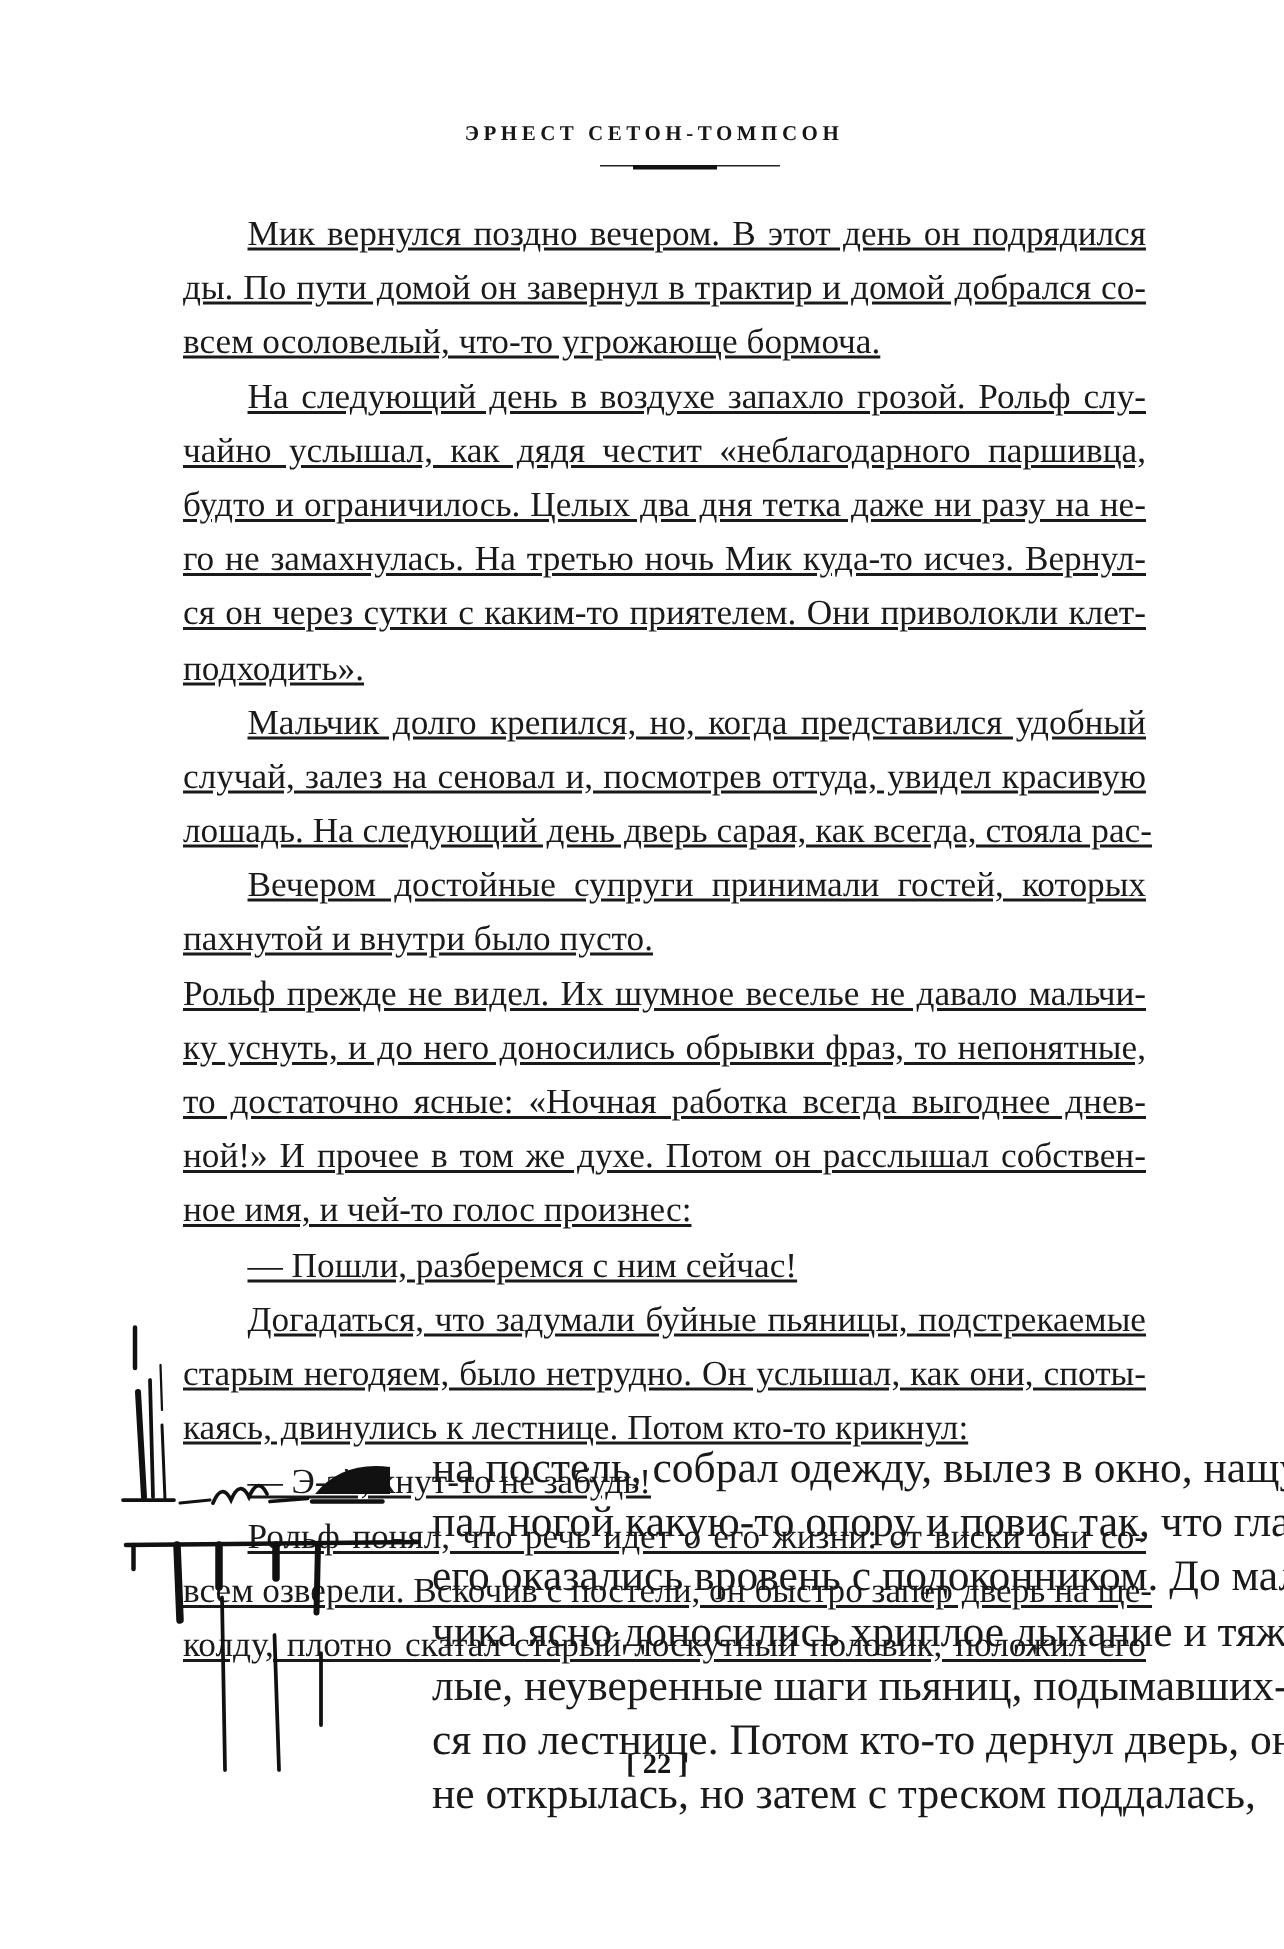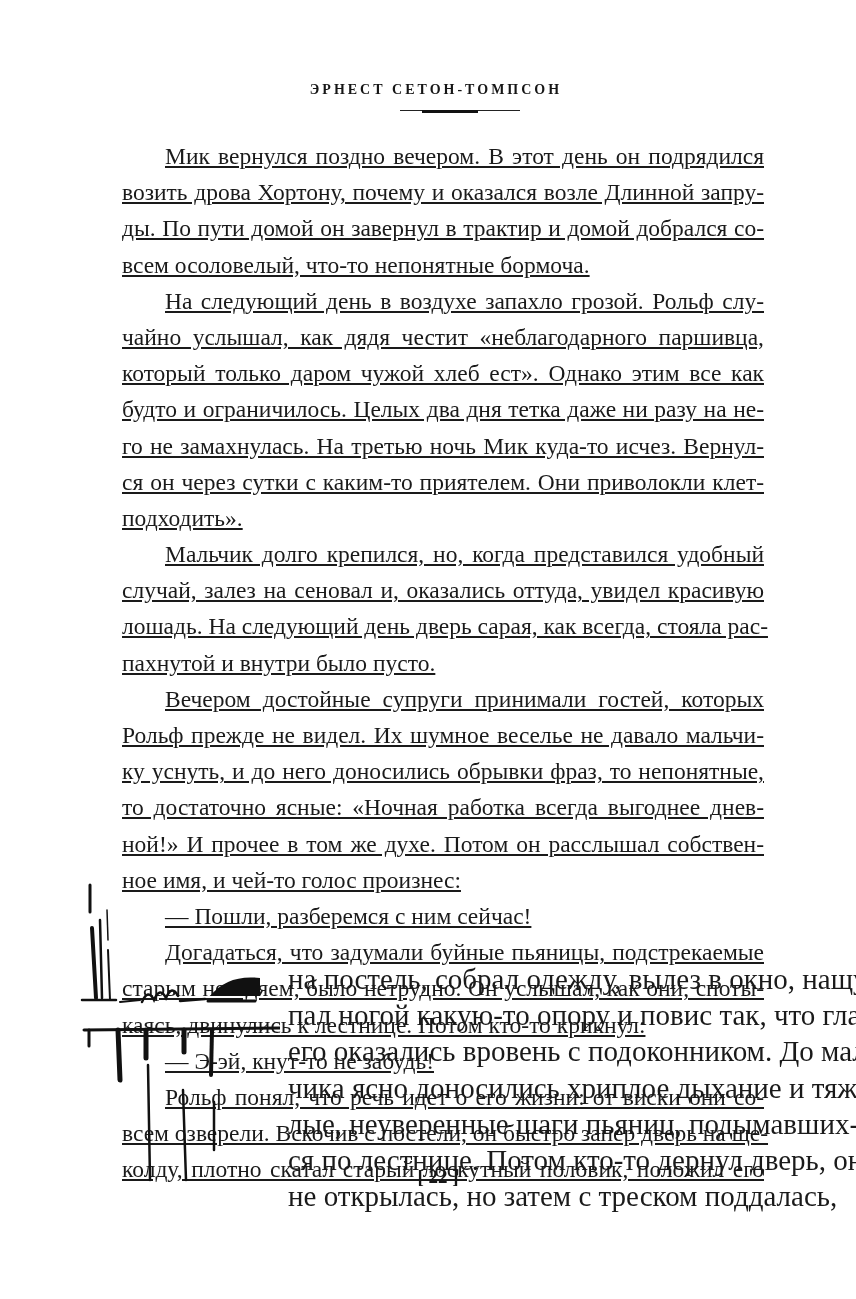"возить дрова Хортону, почему и" span.line { html: <span>возить дрова Хортону, почему и оказался возле Длинной запру-</span> -> none }
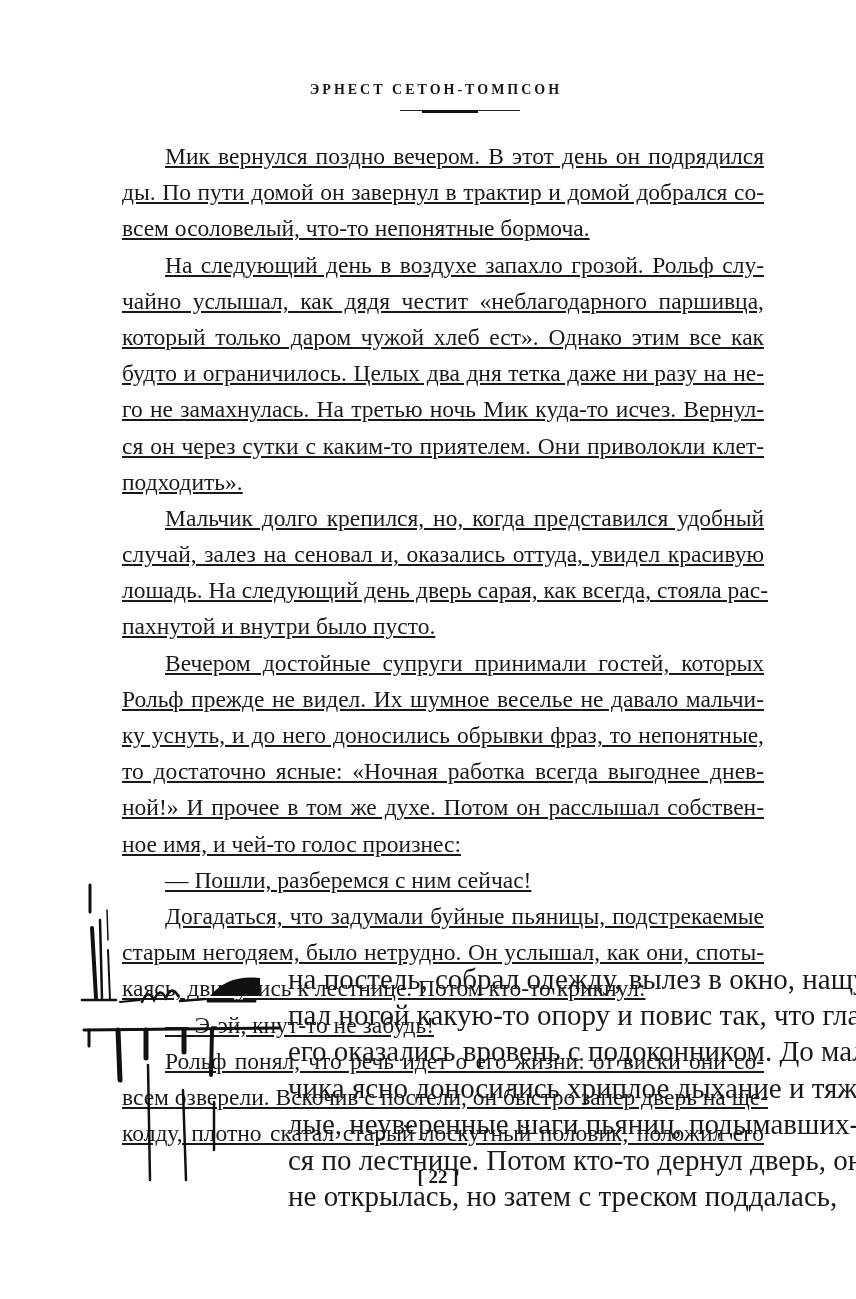"всем осоловелый, что-то непонятные" span.line { text: непонятные -> угрожающе }
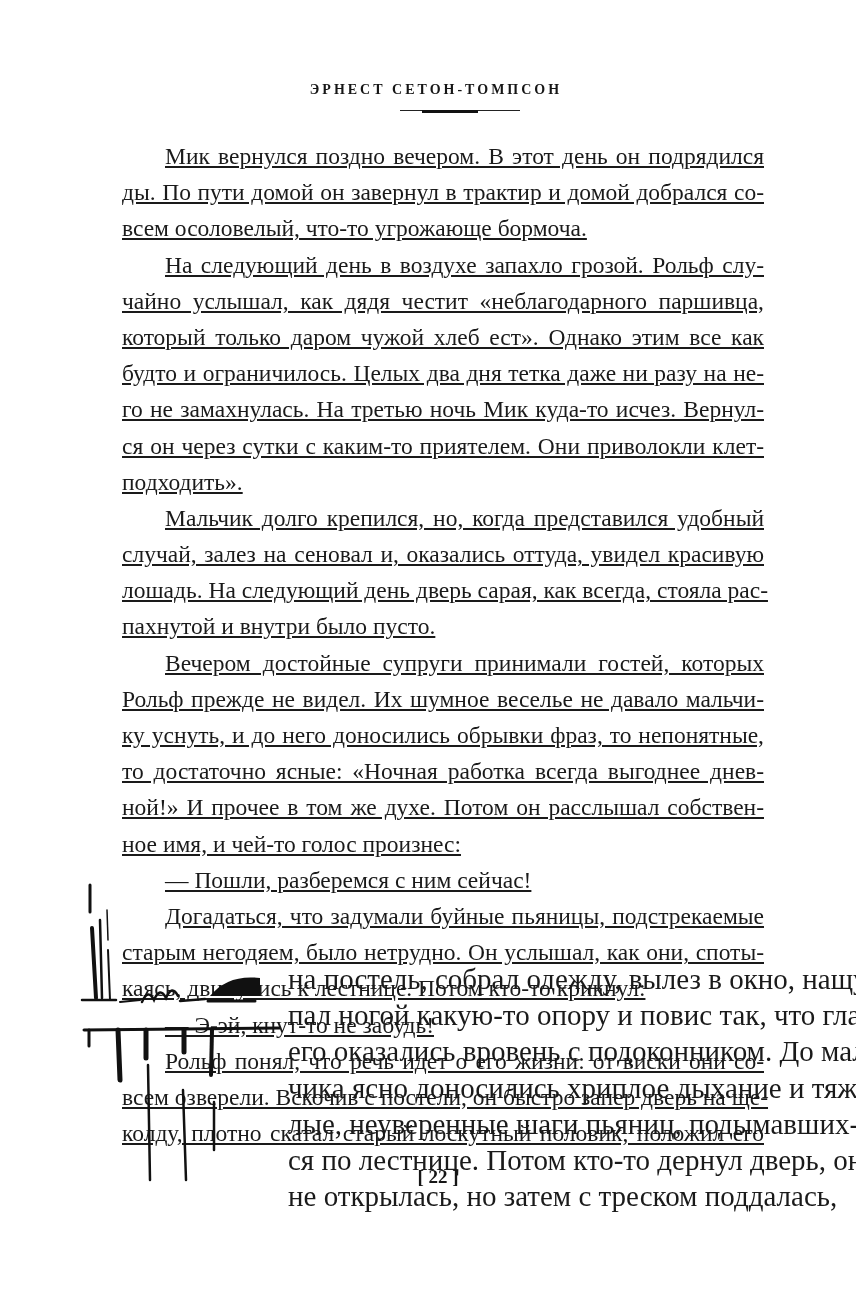"который только даром чужой хлеб" span.line { html: <span>который только даром чужой хлеб ест». Однако этим все как</span> -> none }
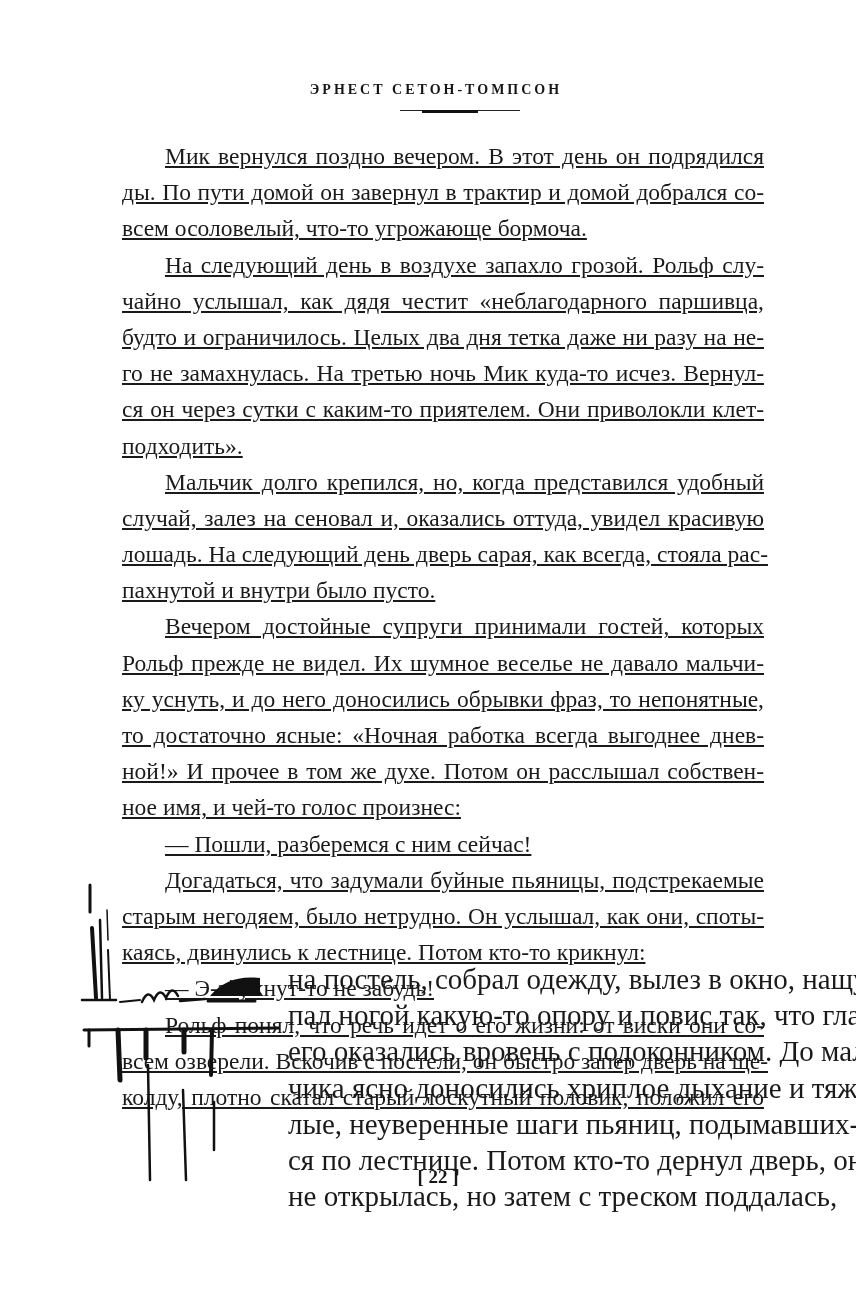"случай, залез на сеновал и," span.line { text: оказались -> посмотрев }
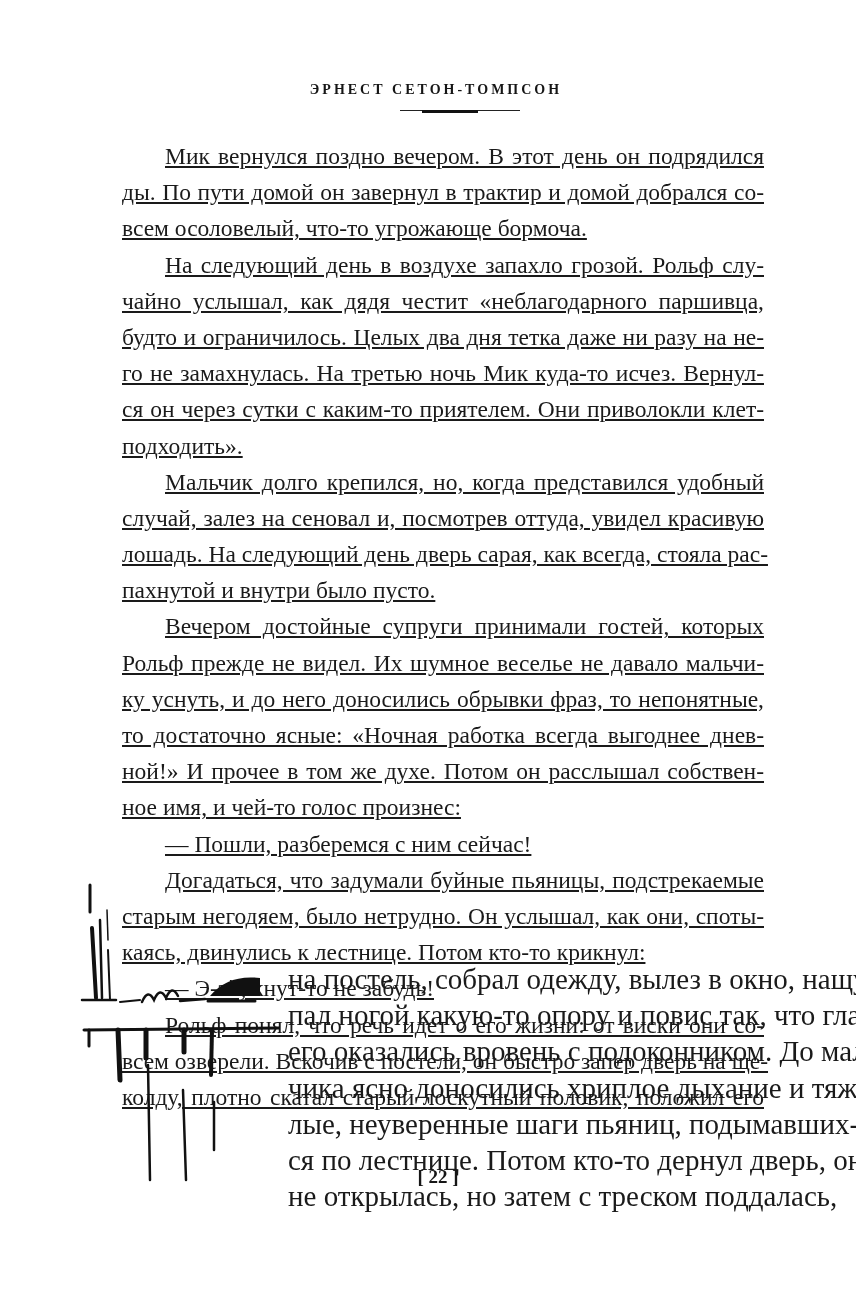"пахнутой и внутри было пусто." span.line { order: before "Вечером достойные супруги принимали" -> after "Вечером достойные супруги принимали" }
